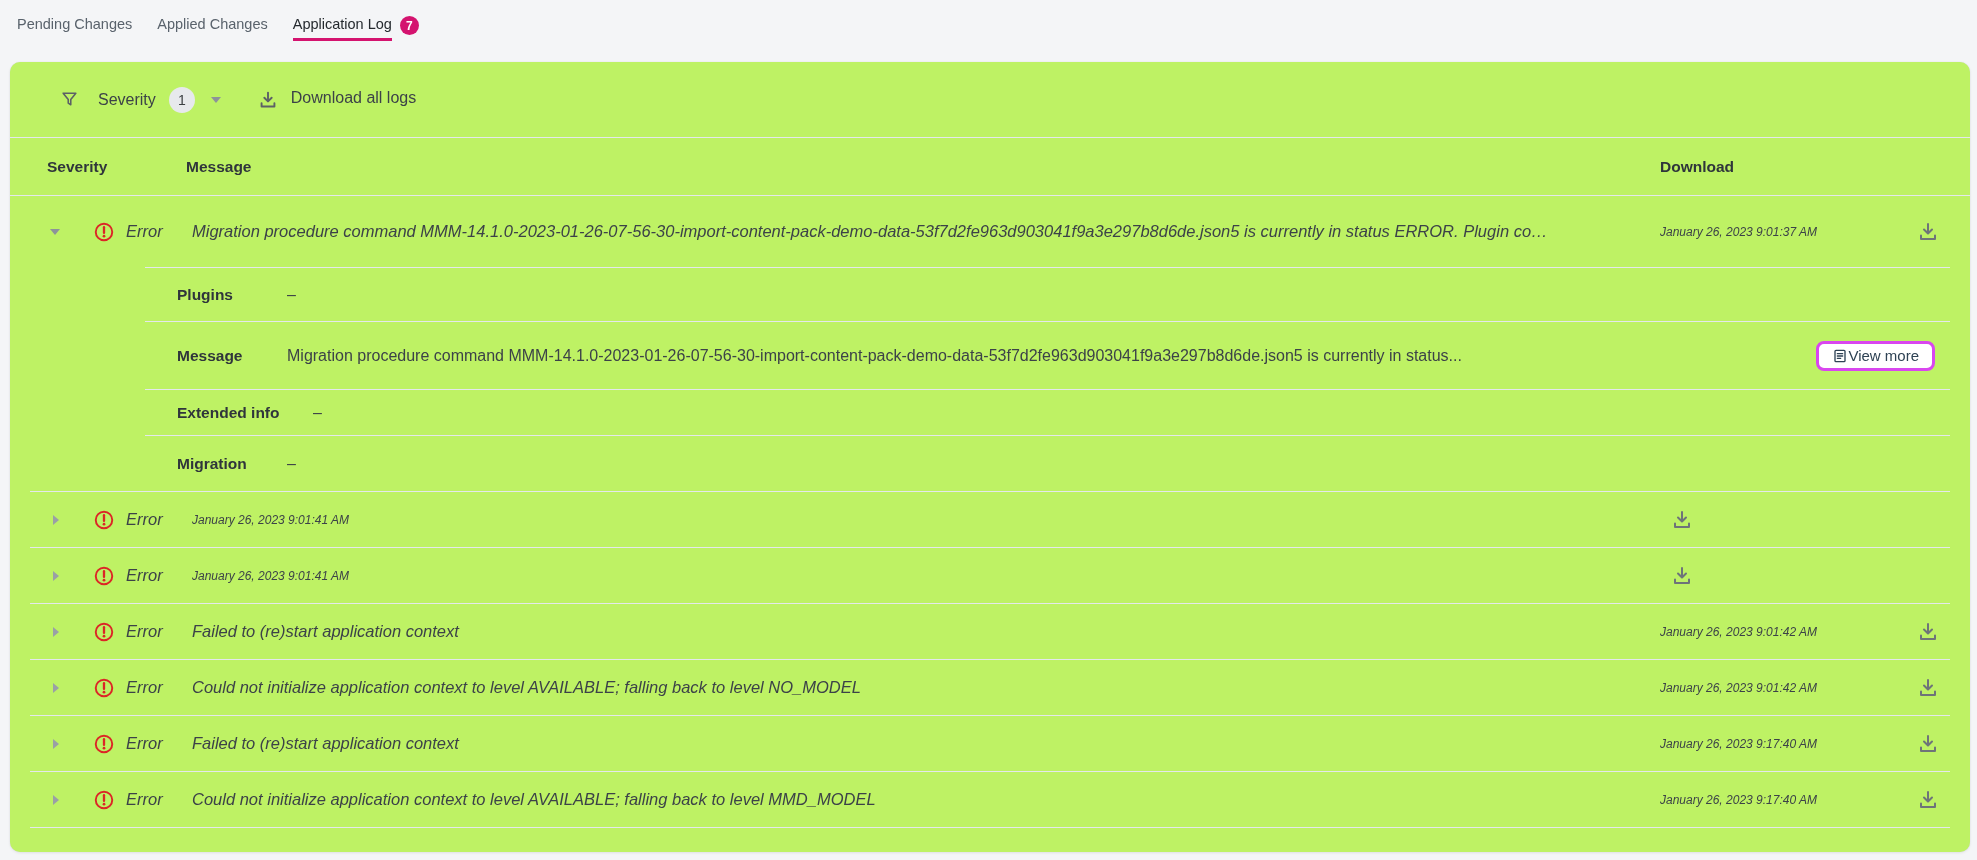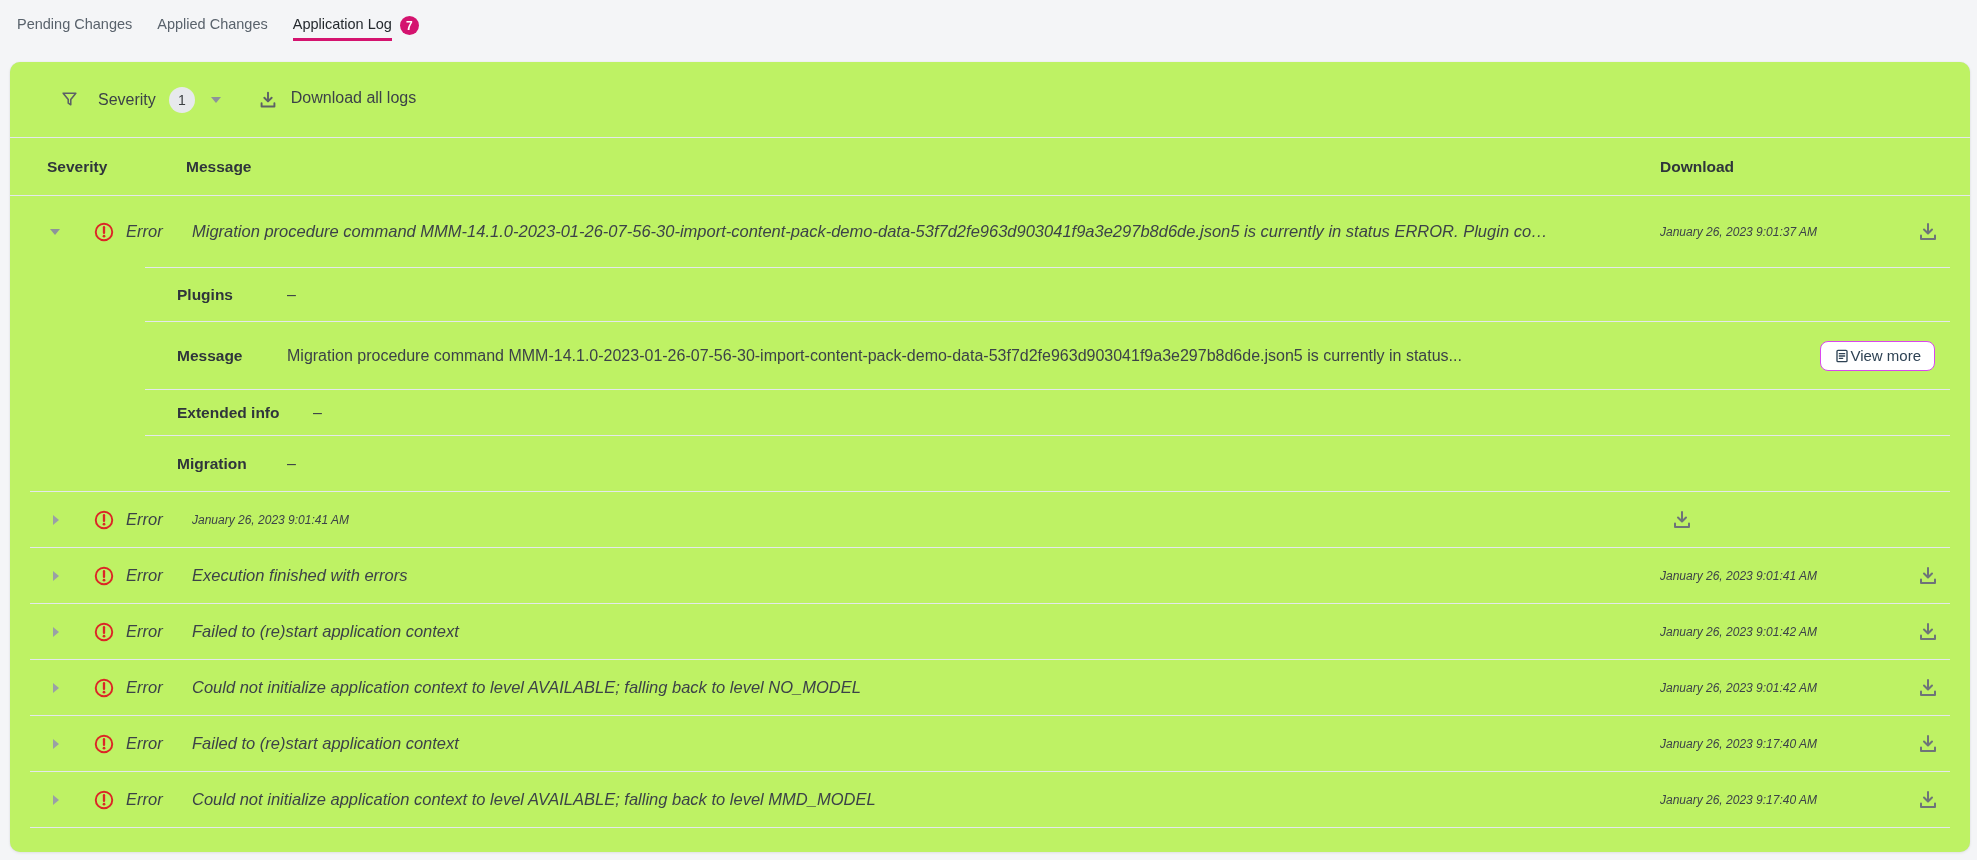"View more" .view-more { border: 1px solid #d946ef -> 3px solid #d946ef }
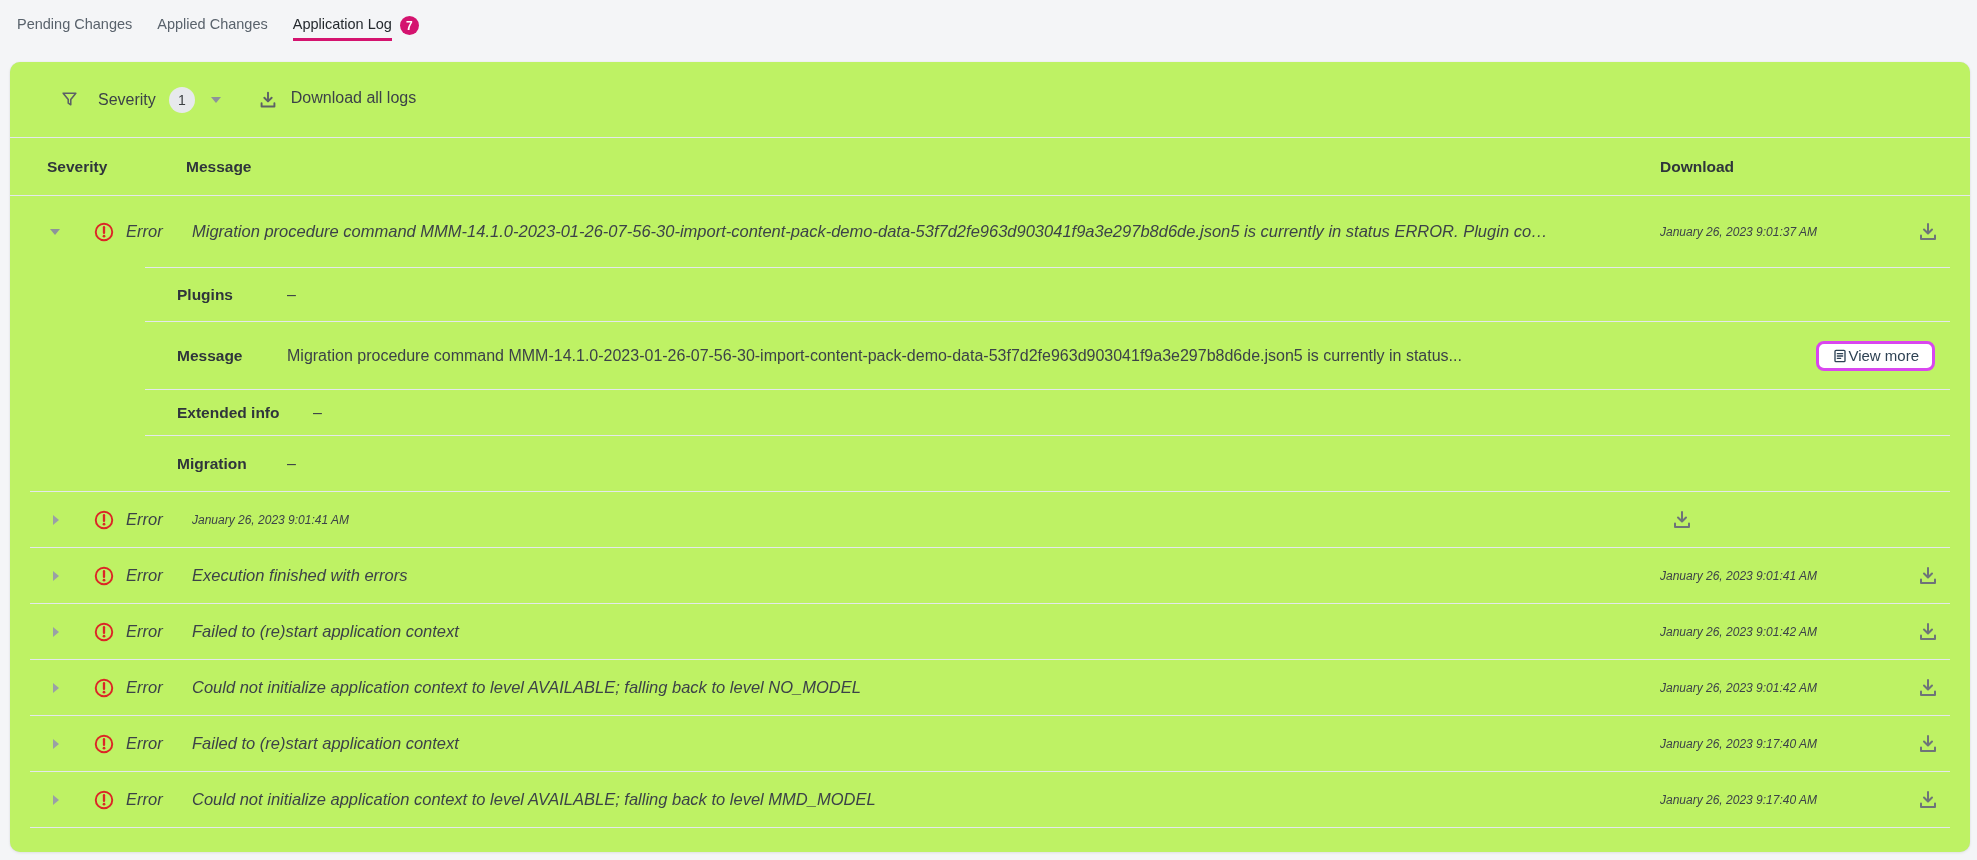"Execution finished with errors" span.cell-msg { html: <span>Execution finished with errors</span> -> none }
